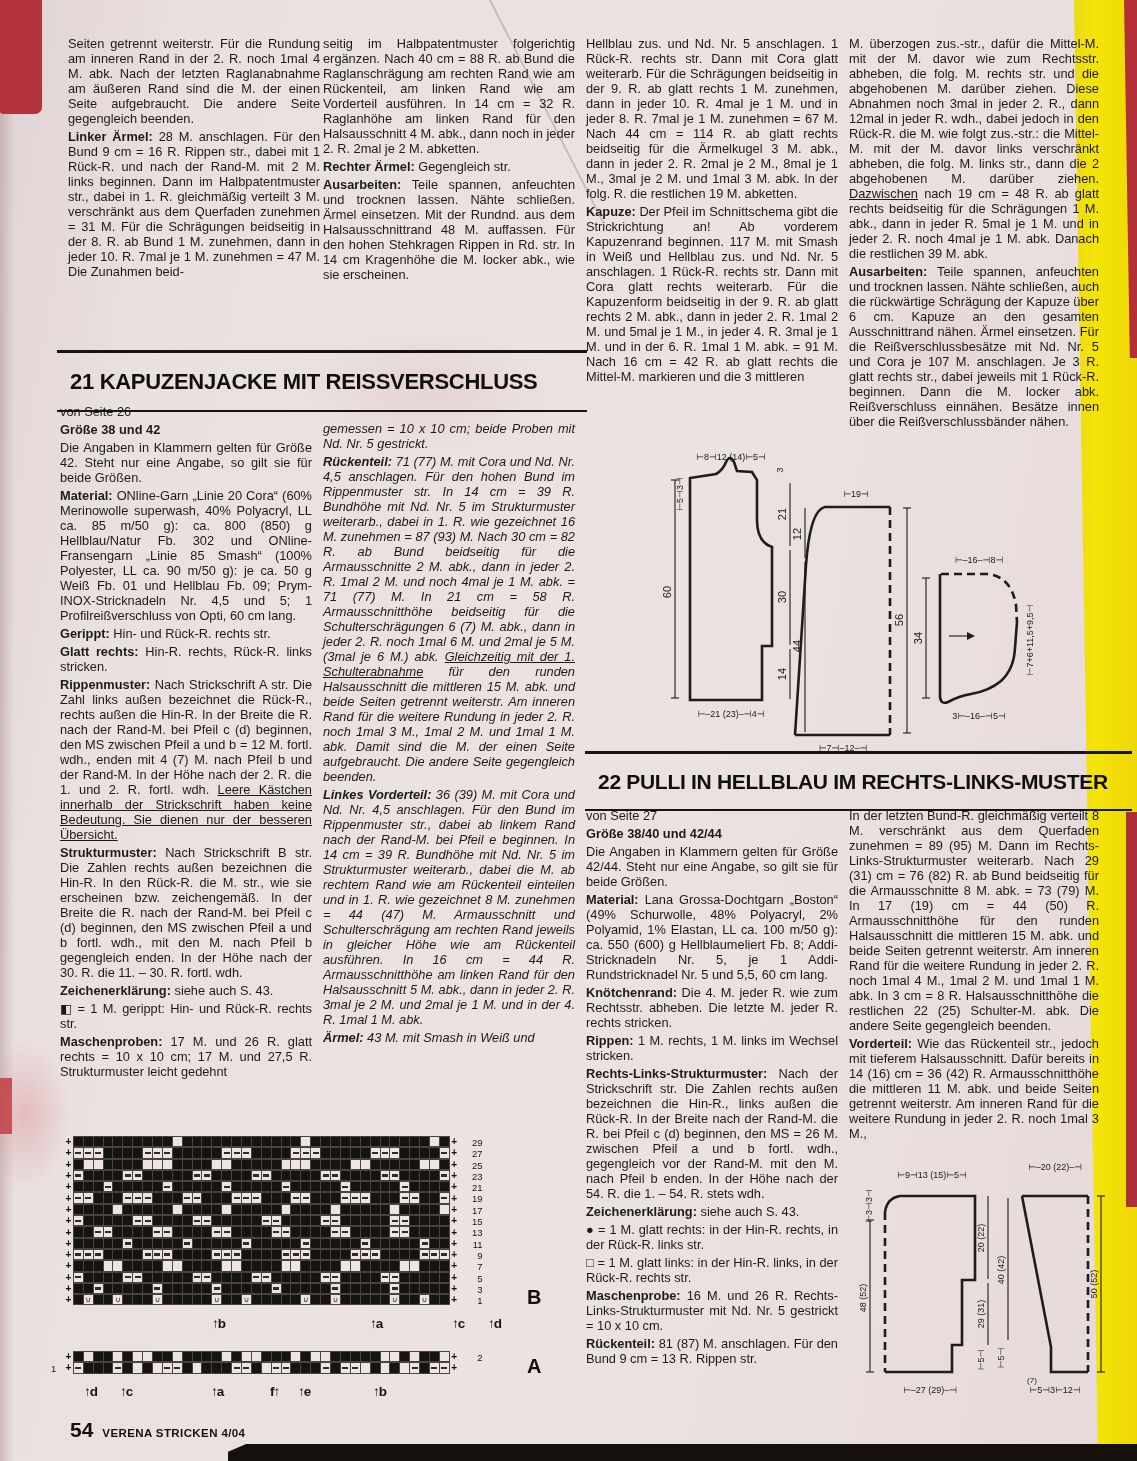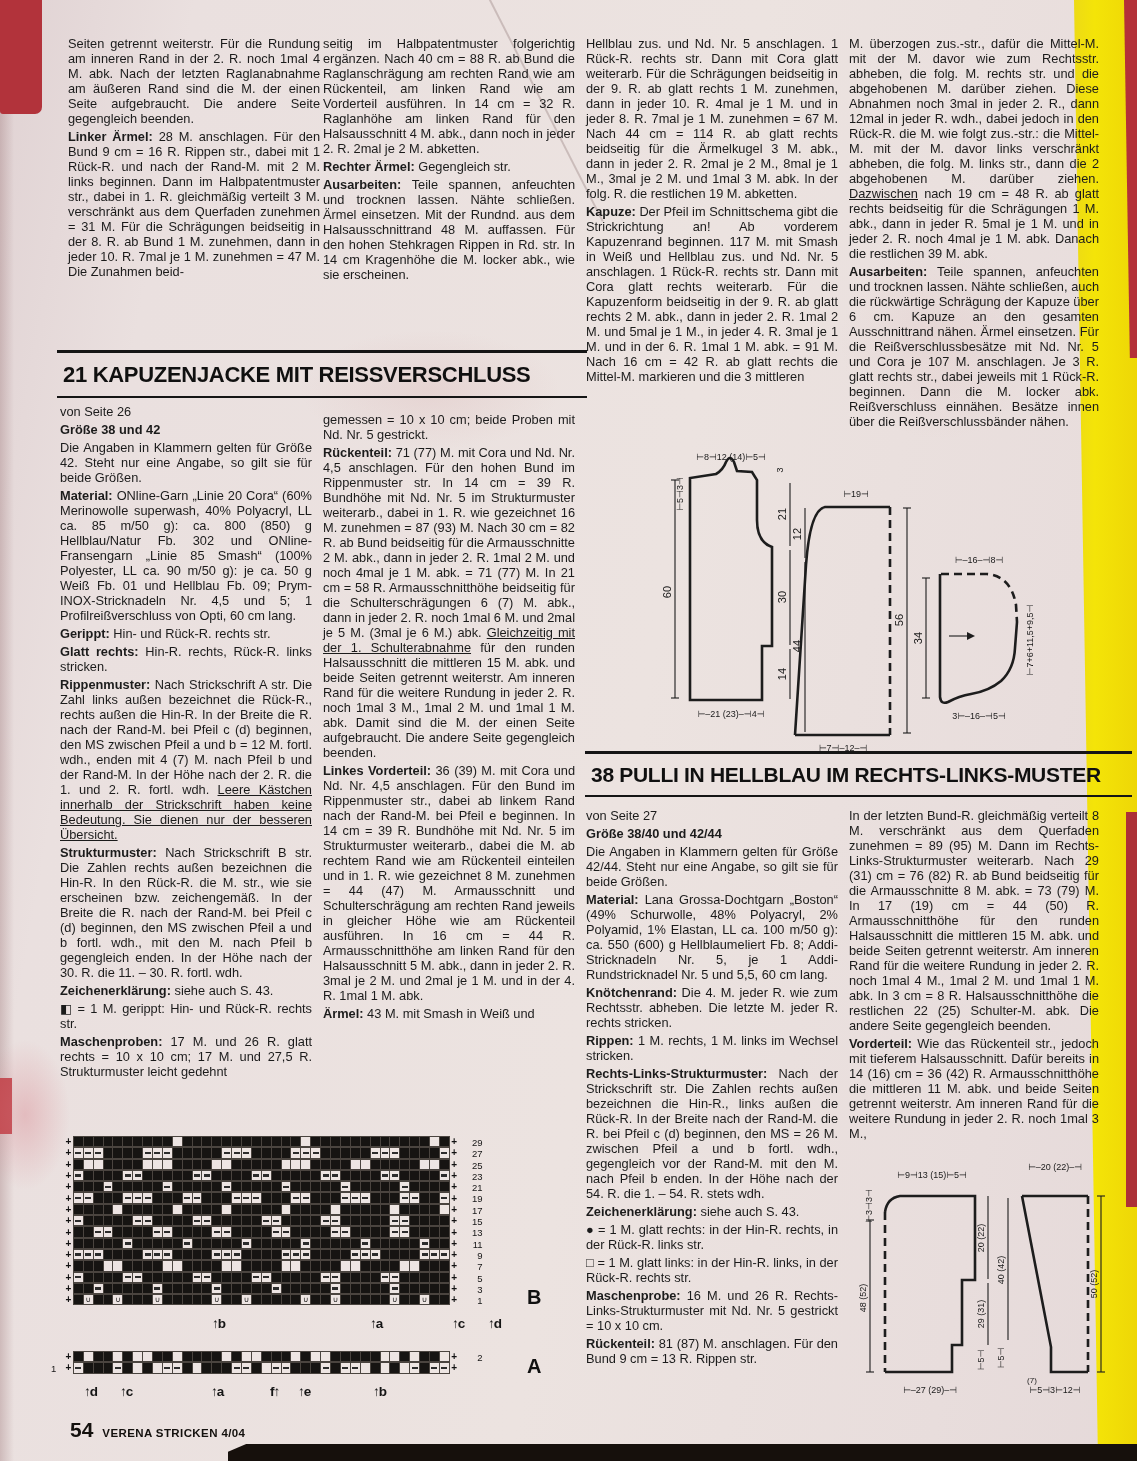"21 KAPUZENJACKE MIT REISSVERSCHLUSS" .headline h2 { margin: 4px -> 11px }
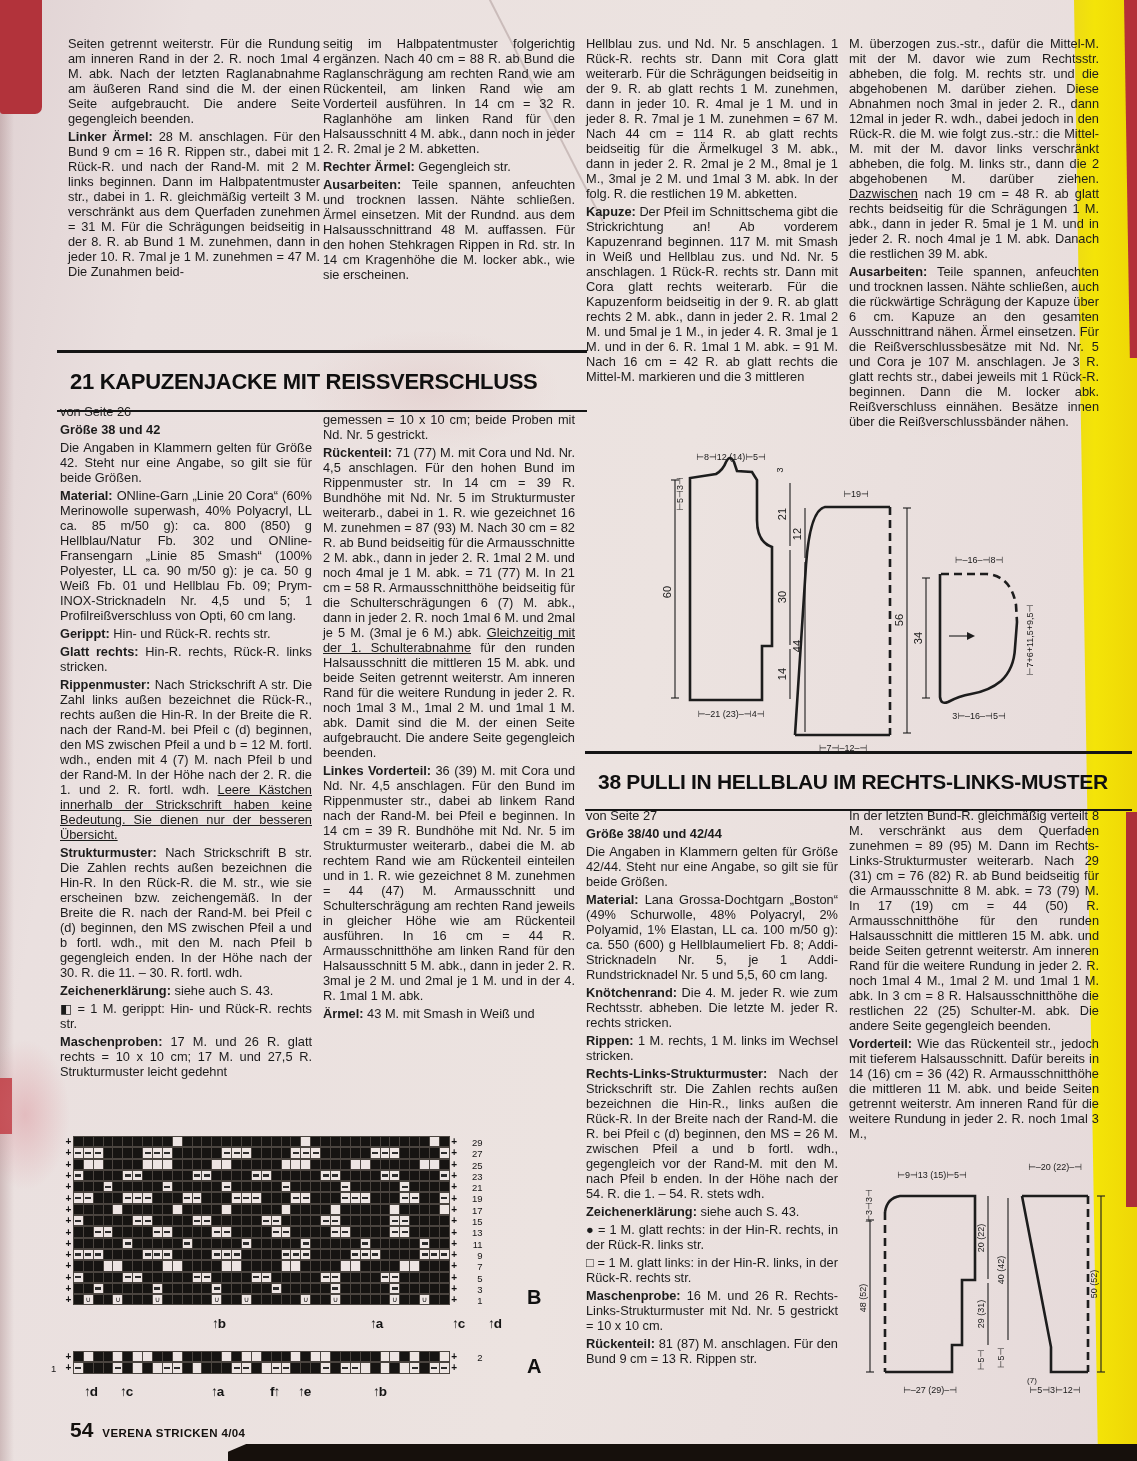"gemessen = 10 x 10" div.col { font-style: none -> italic; top: 412px -> 421px }
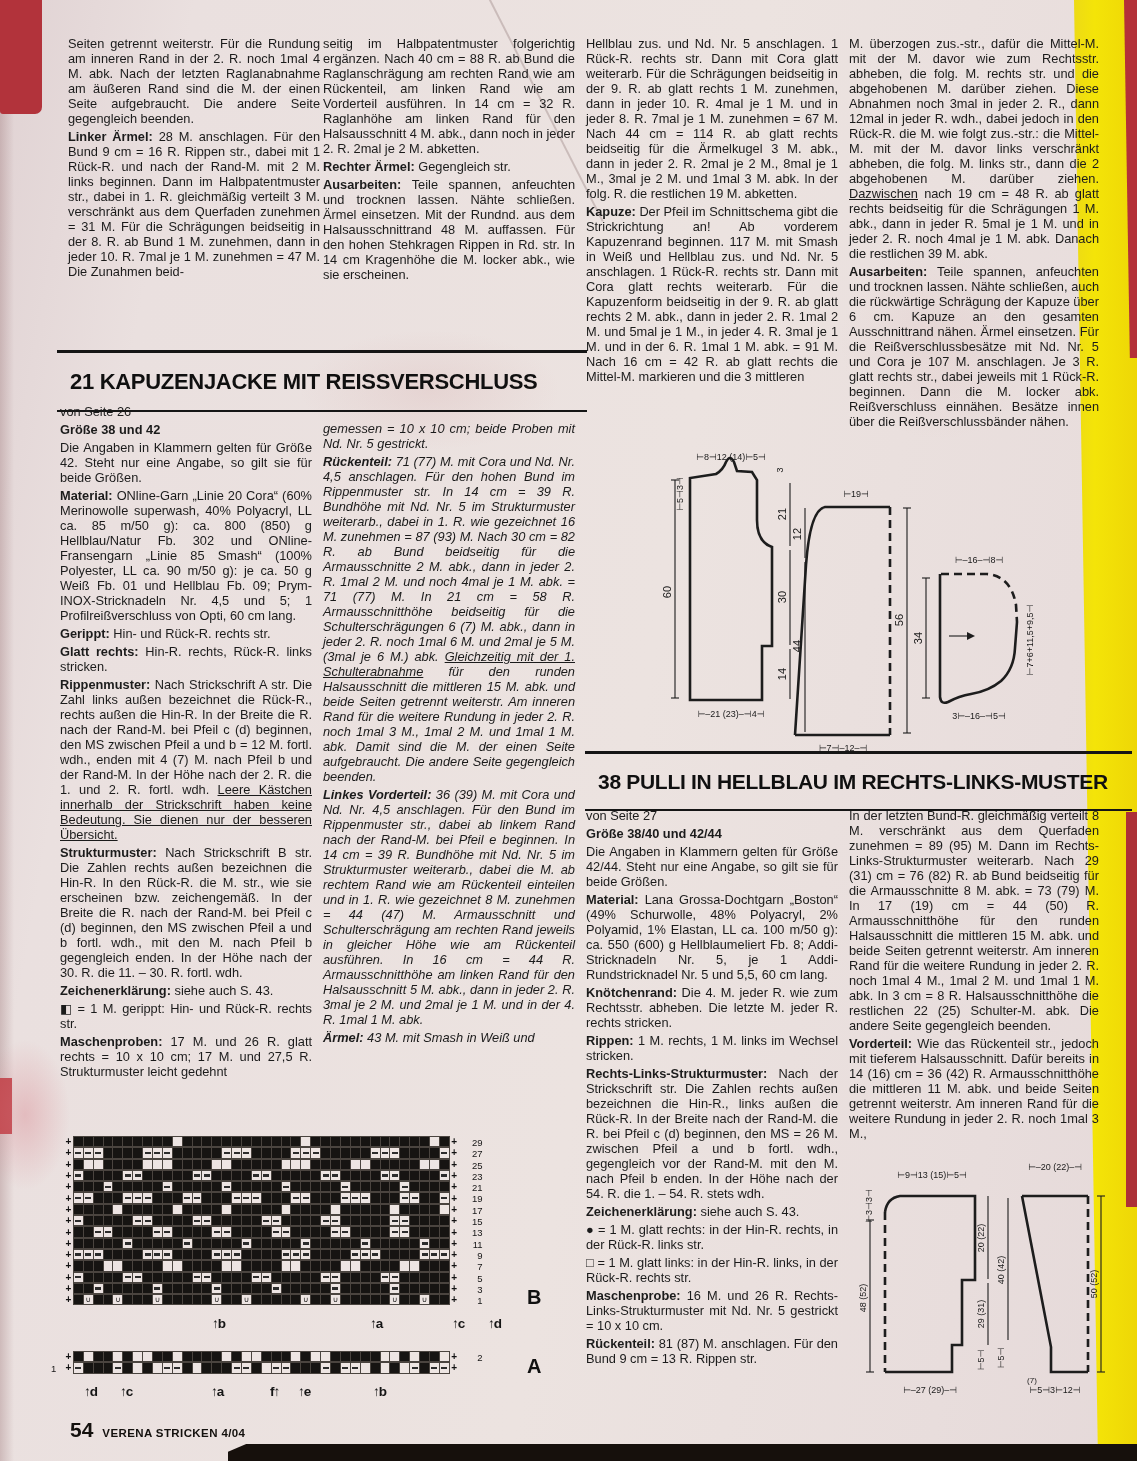"38 PULLI IN HELLBLAU IM" h2 { text: 38 -> 22 }
